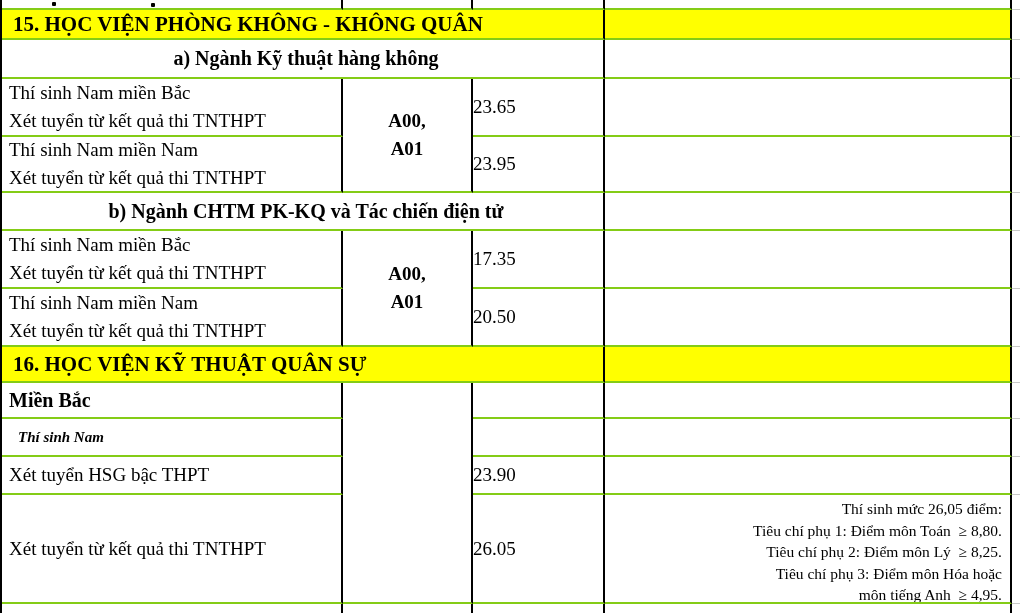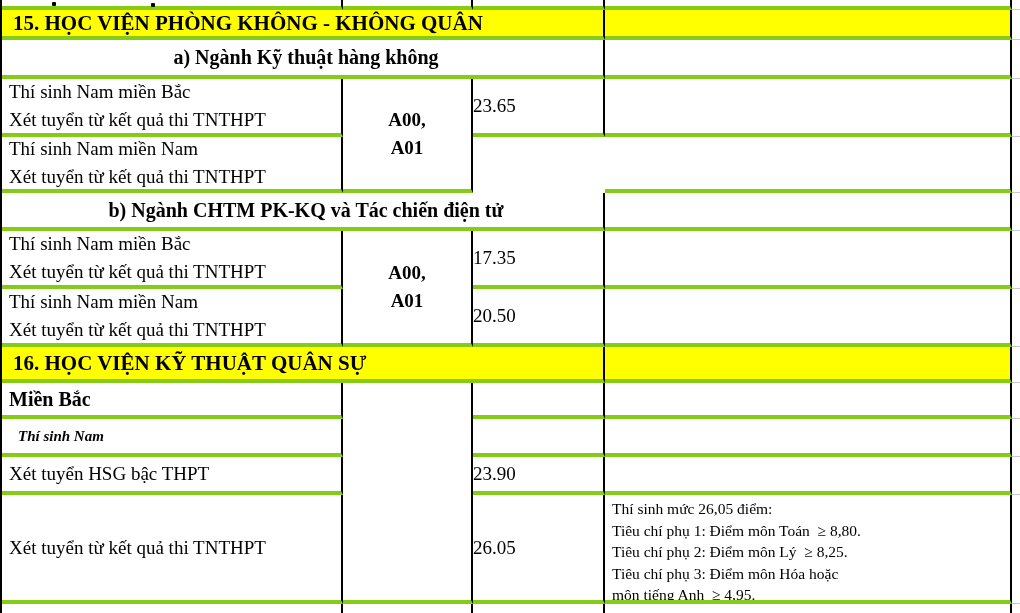"15. HỌC VIỆN PHÒNG KHÔNG" .bb { border-bottom: 4px solid #84cc16 -> 2px solid #84cc16 }
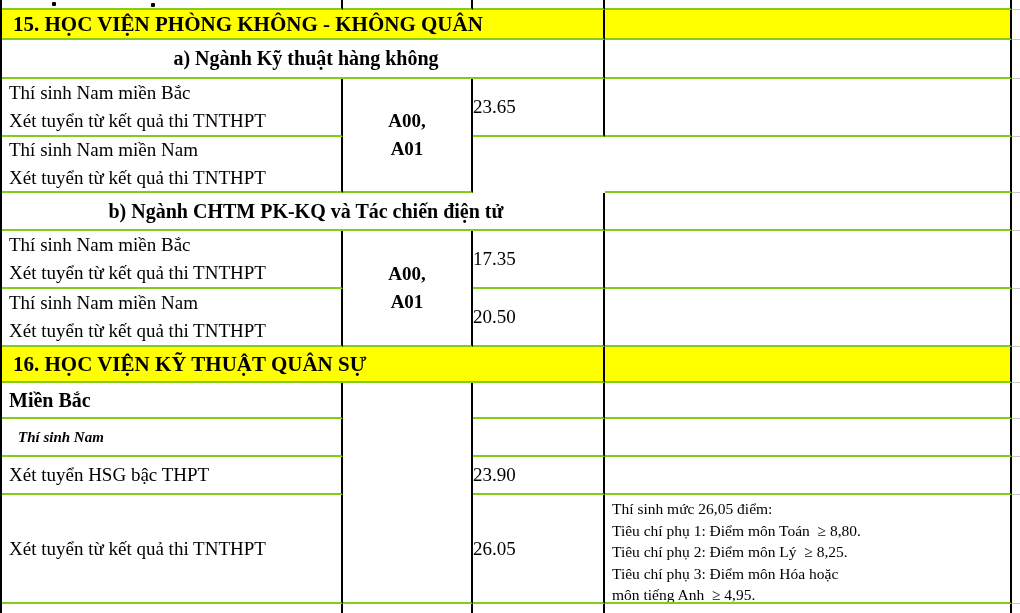"23.95" div.cell { html: none -> <div> <span>23.95</span> </div> }
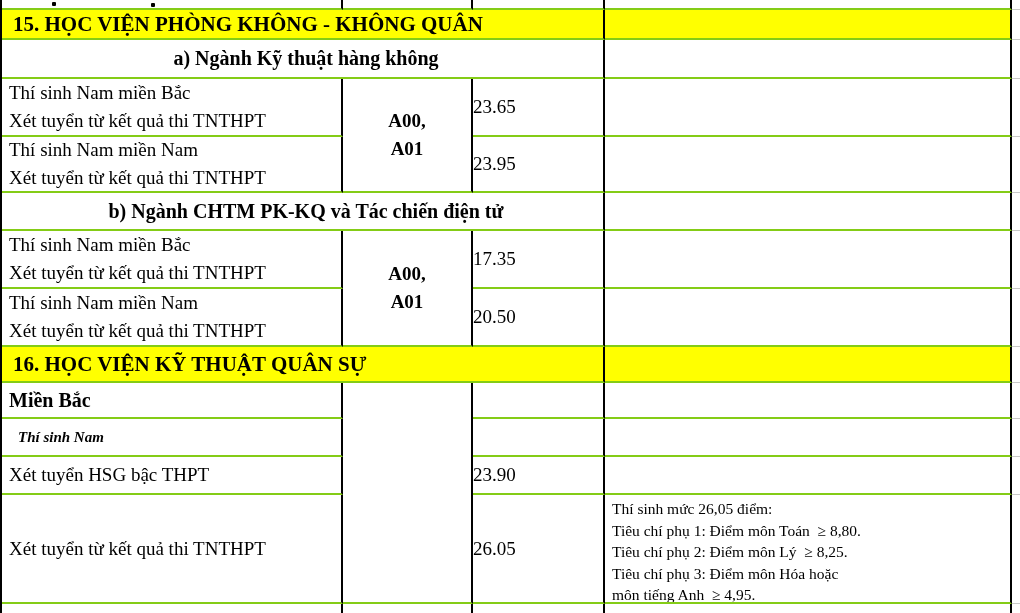"Thí sinh mức 26,05 điểm:" .notes { align-items: none -> flex-end }
